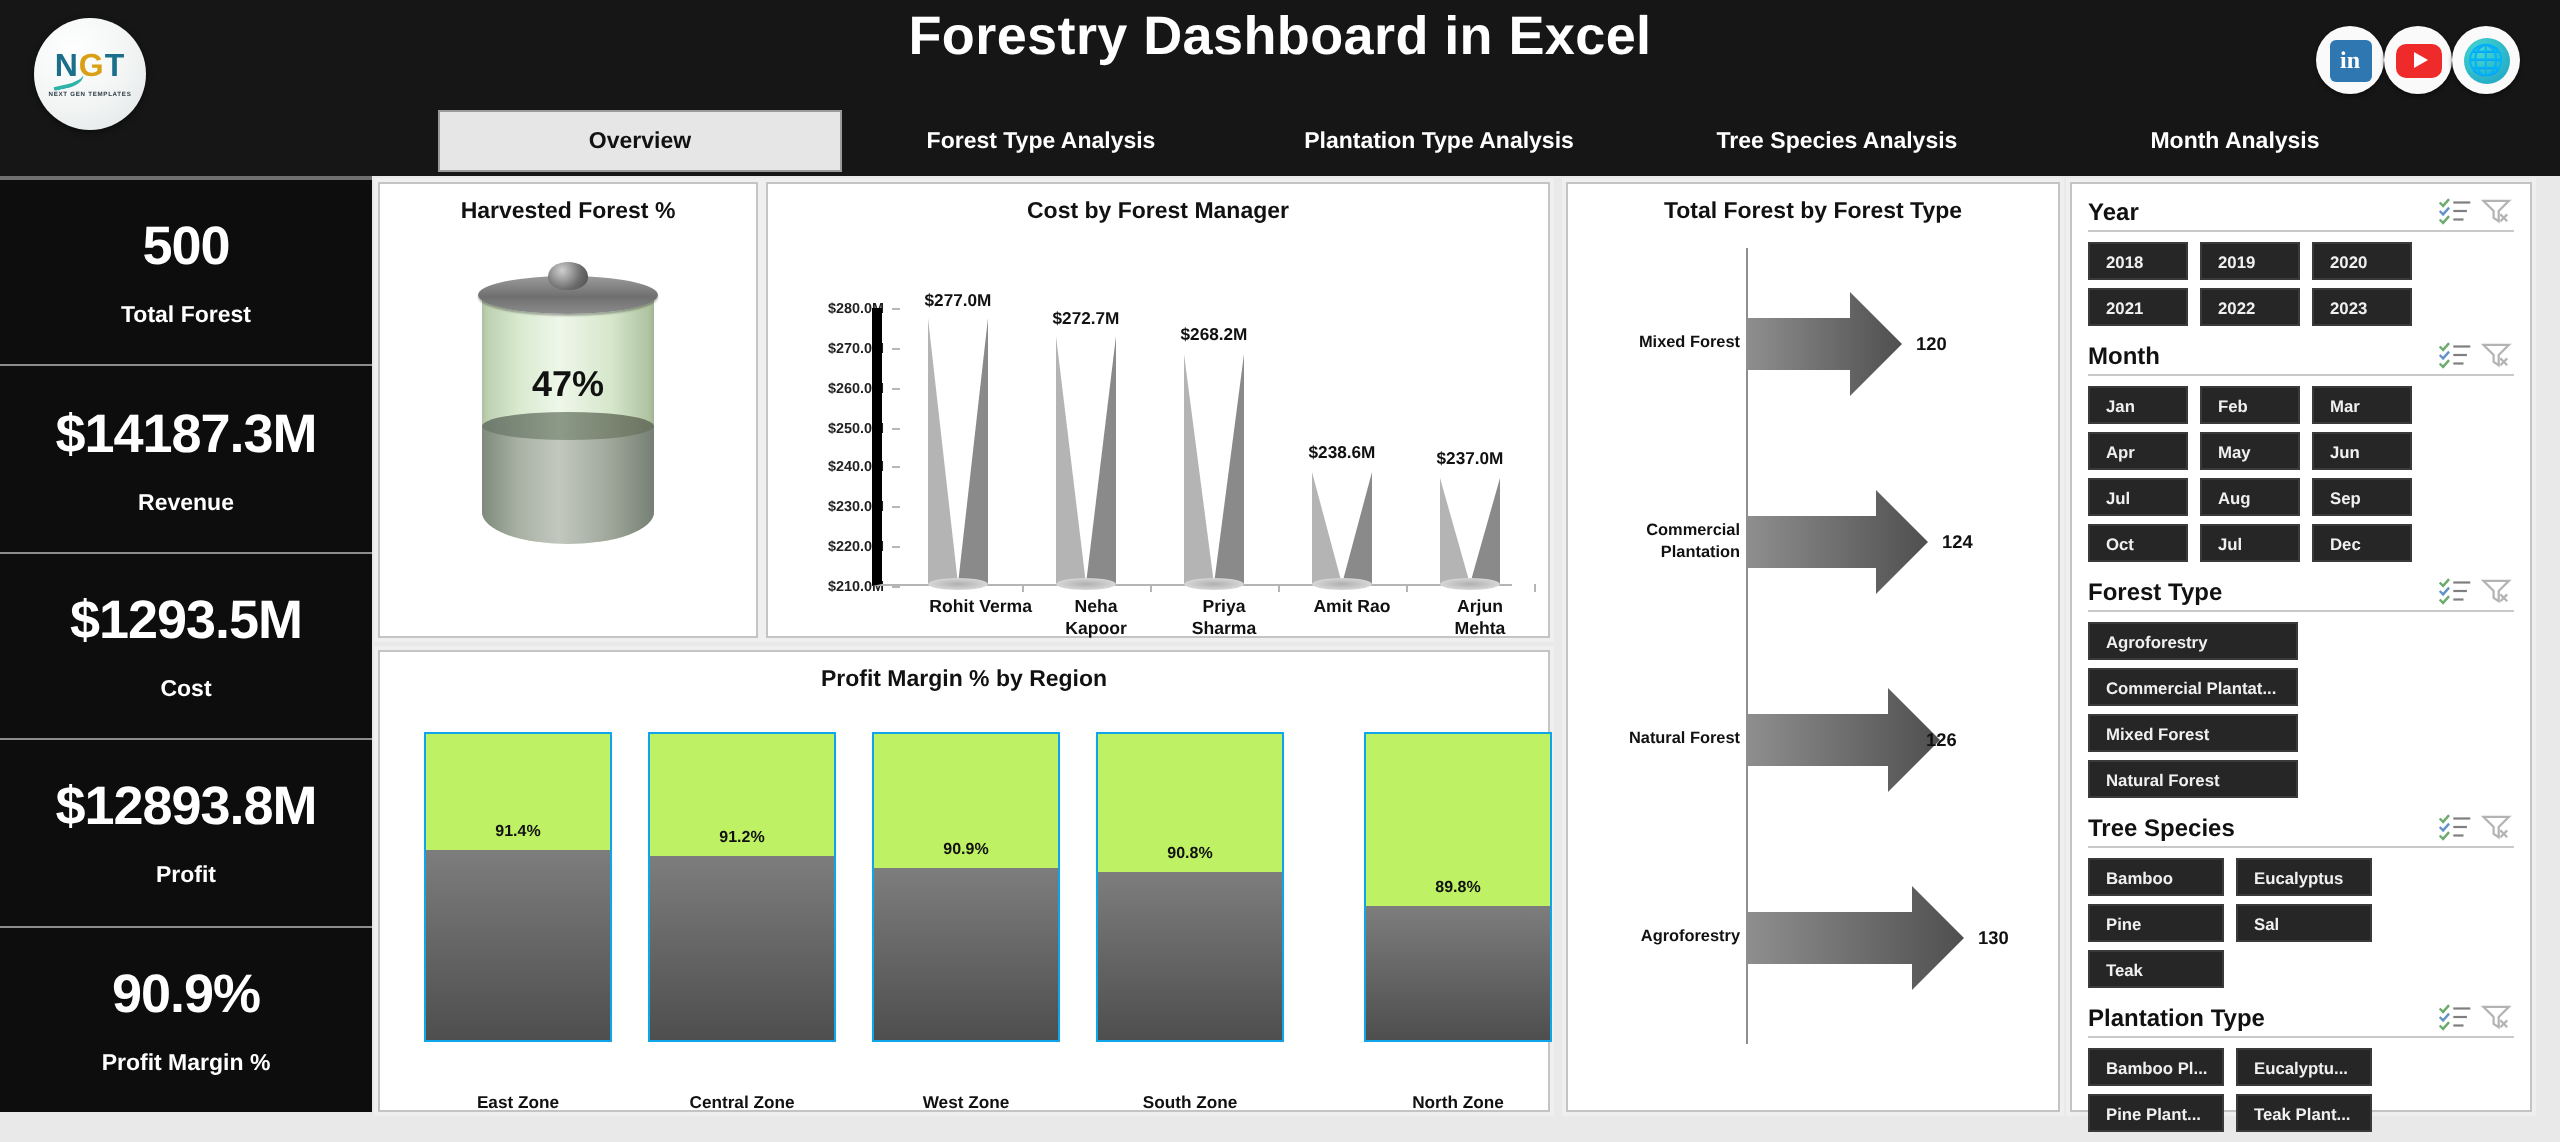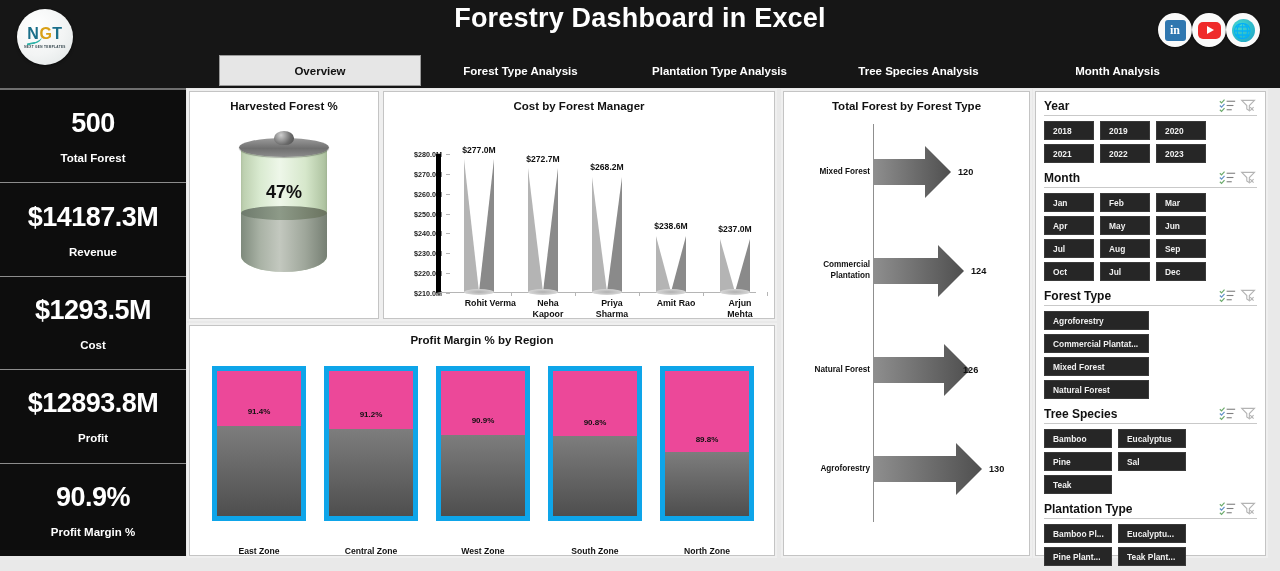"91.4%" .mbar { background: #ec4899 -> #bef264; border: 5px solid #0ea5e9 -> 1px solid #0ea5e9 }
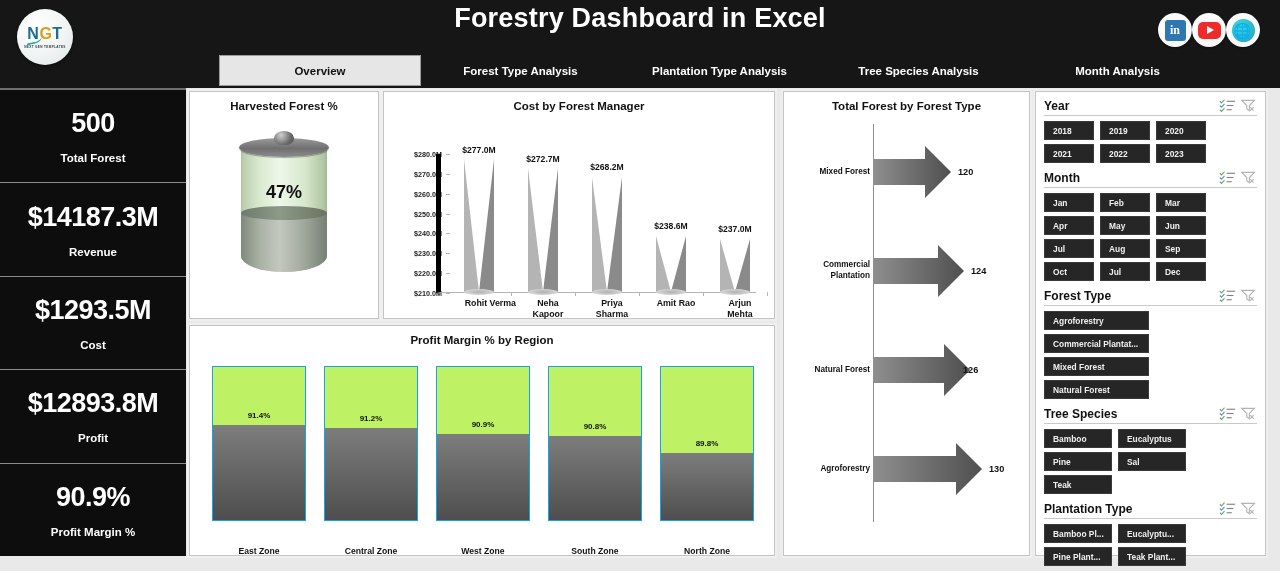"89.8%" div.mcol { left: 470px -> 492px }
